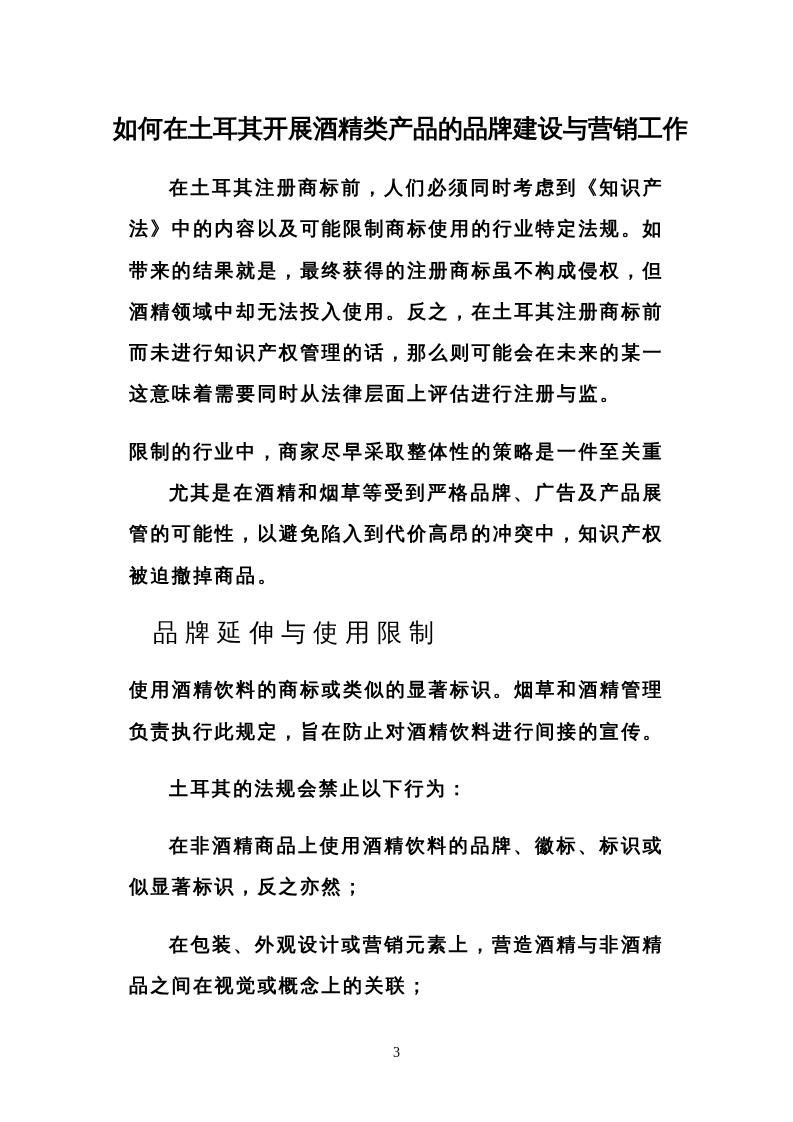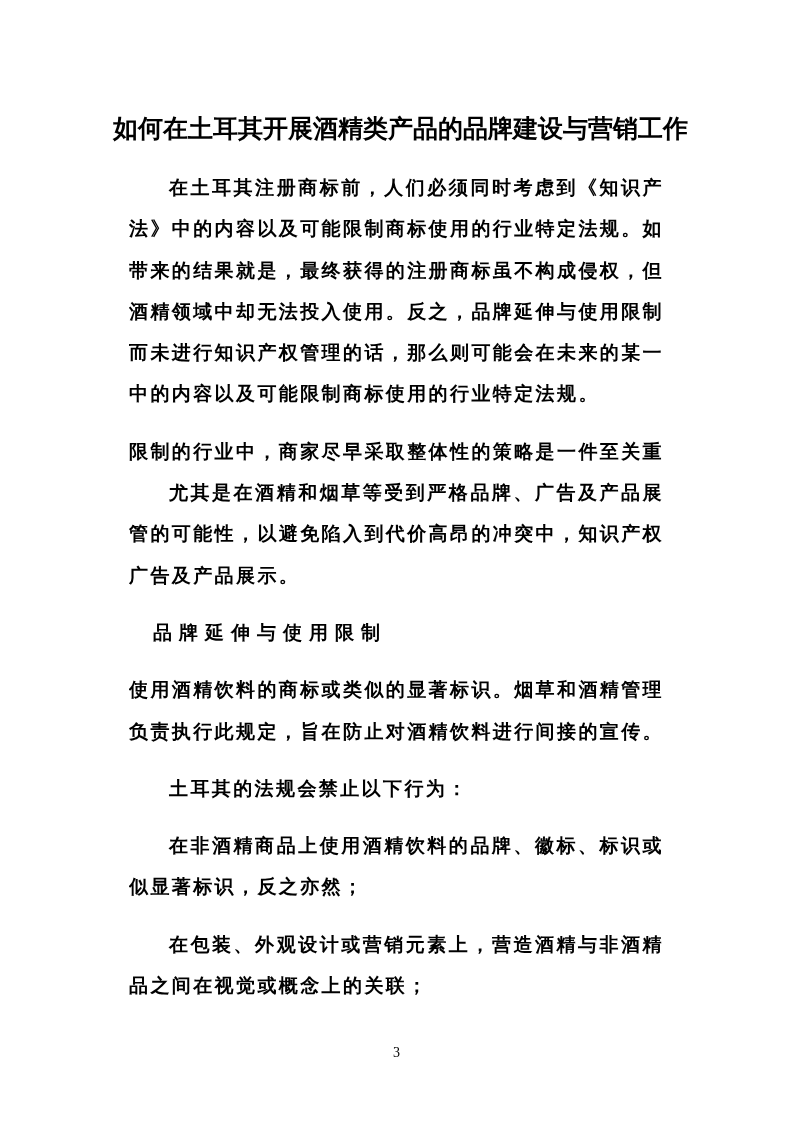"酒精领域中却无法投入使用。反之，品牌延伸与使用限制" span.line { text: 品牌延伸与使用限制 -> 在土耳其注册商标前 }
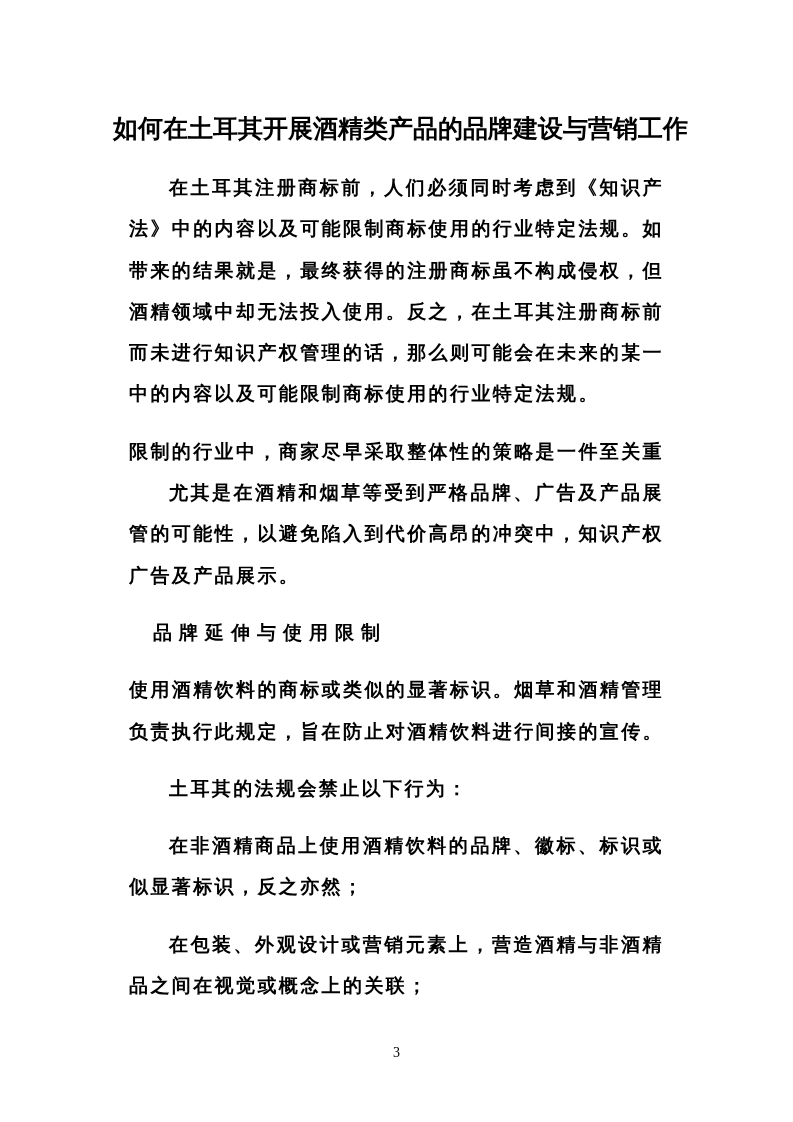"中的内容以及可能限制商标使用的行业特定法规。" span.line { text: 中的内容以及可能限制商标使用的行业特定法规 -> 这意味着需要同时从法律层面上评估进行注册与监 }
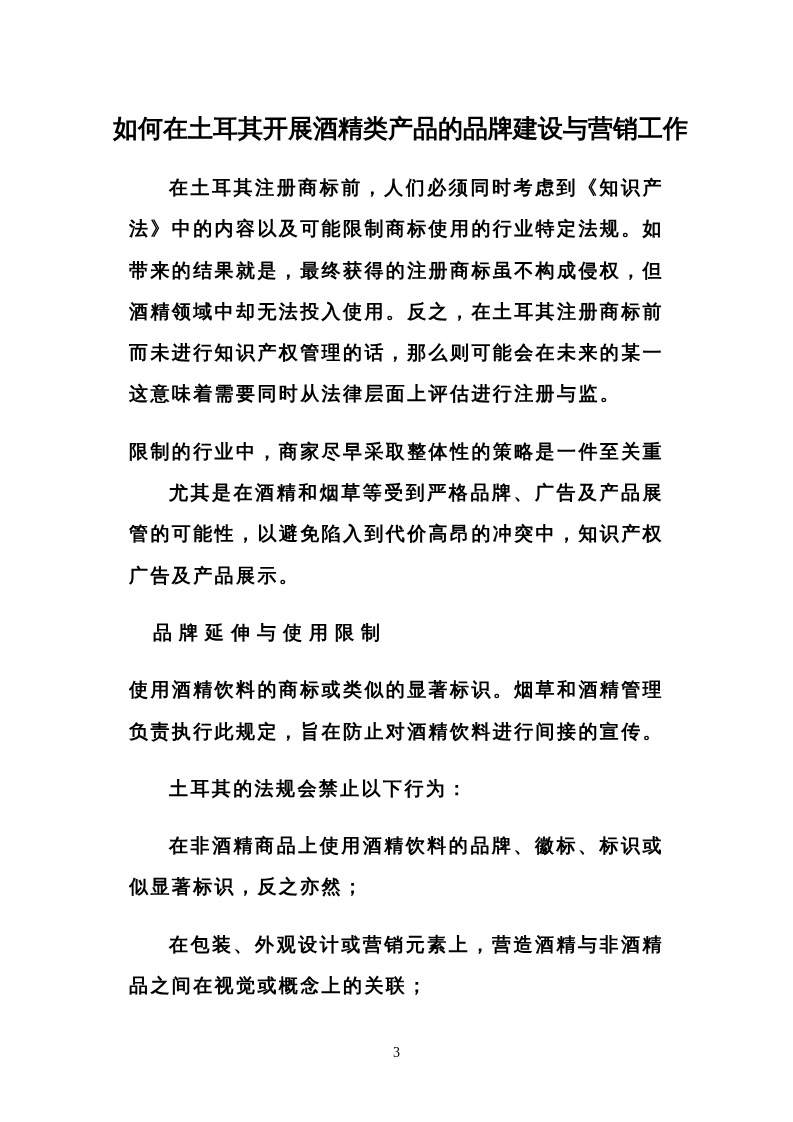"广告及产品展示。" span.line { text: 广告及产品展示 -> 被迫撤掉商品 }
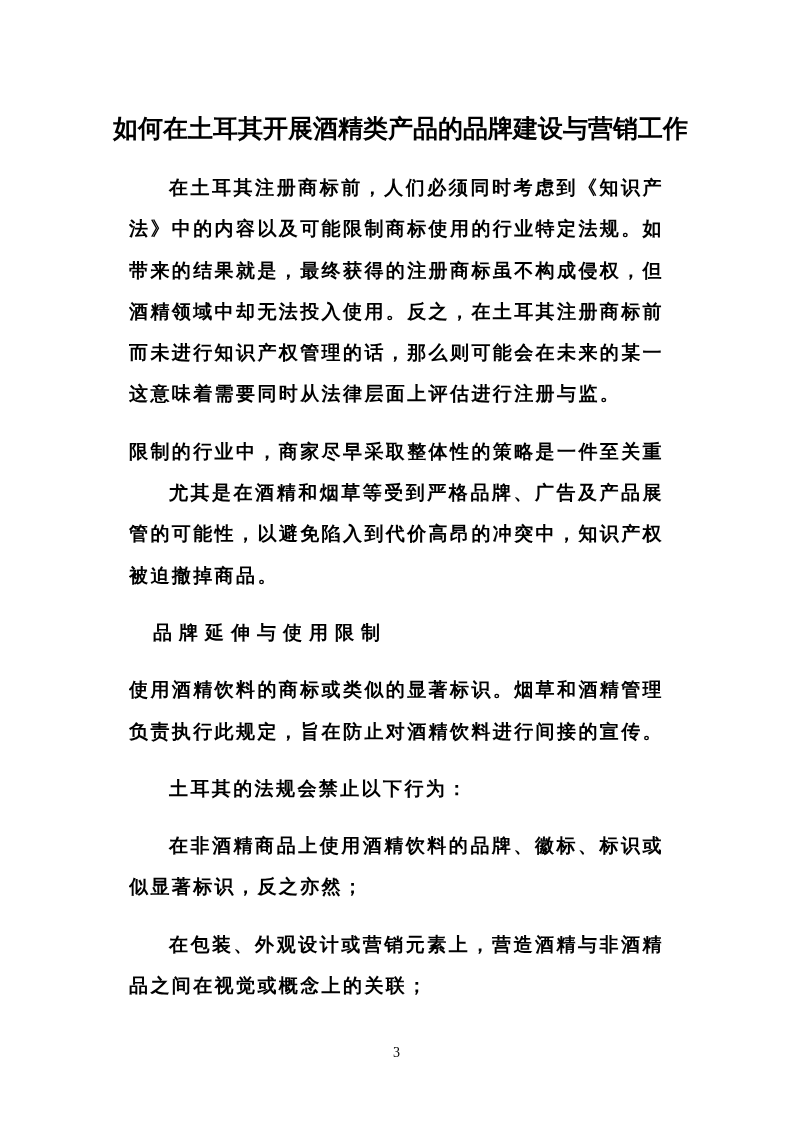"品牌延伸与使用限制" .heading { font-size: 19px -> 25px; font-weight: bold -> normal }
